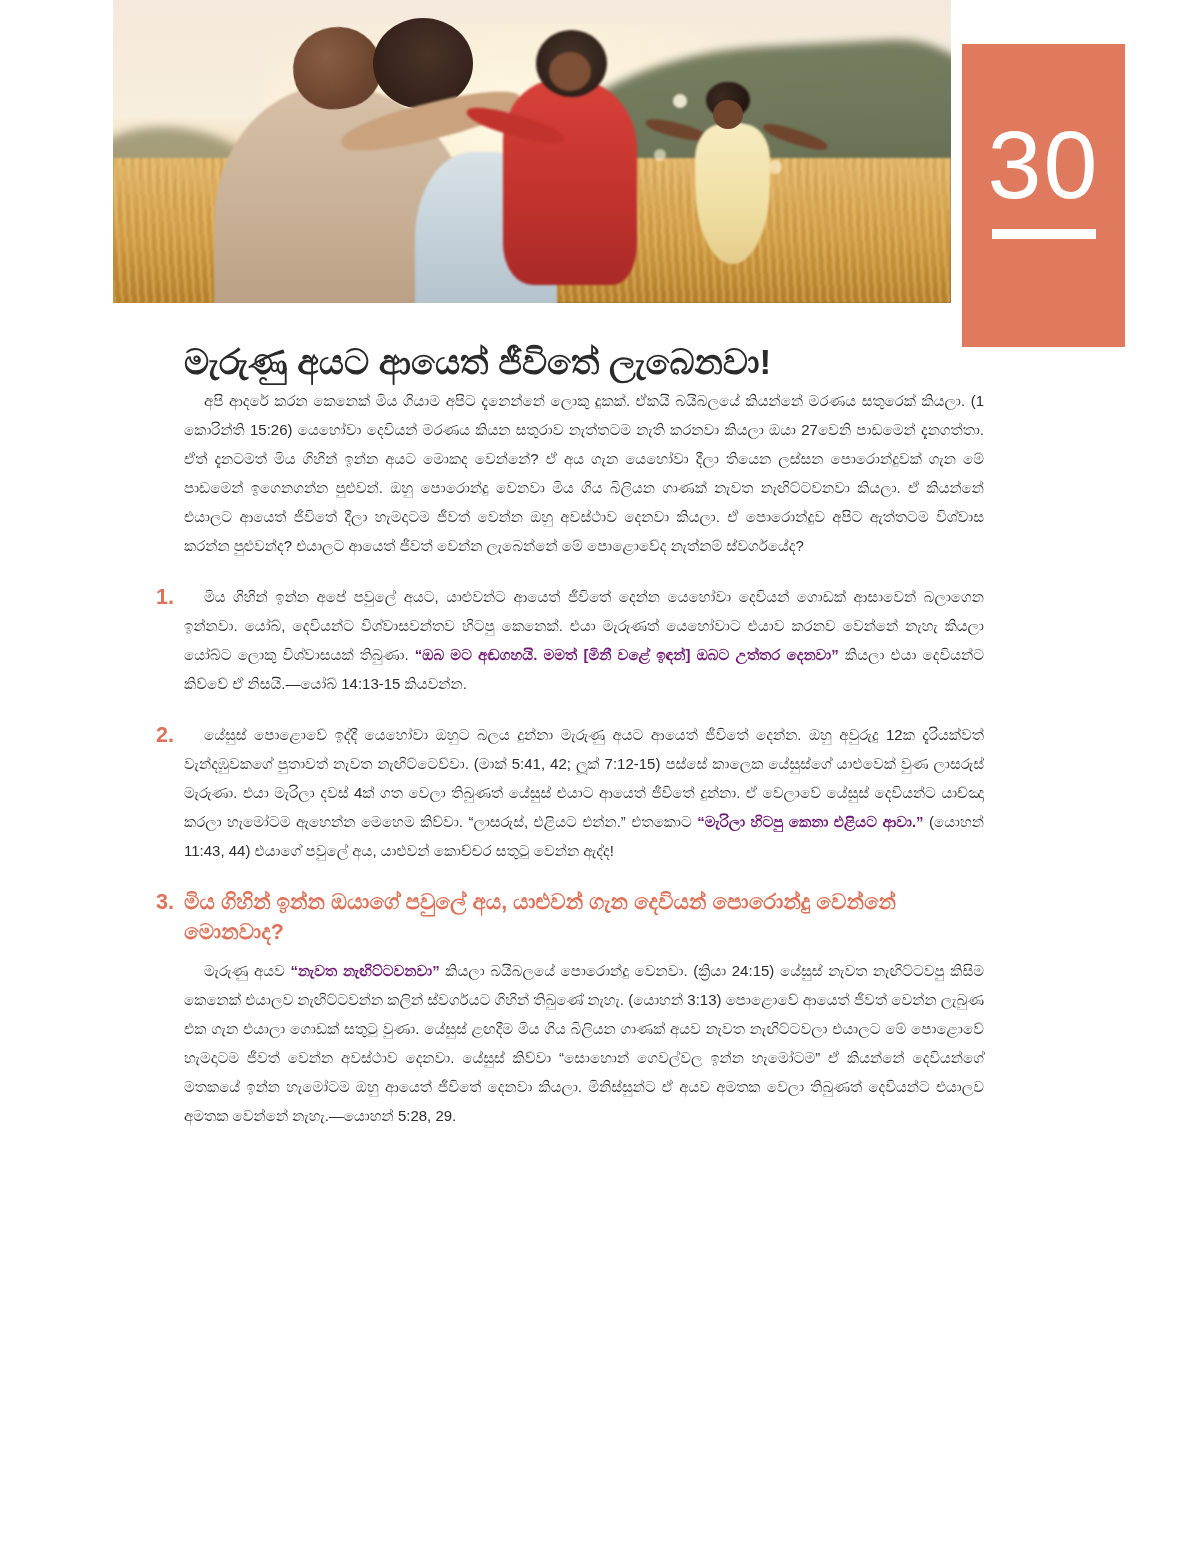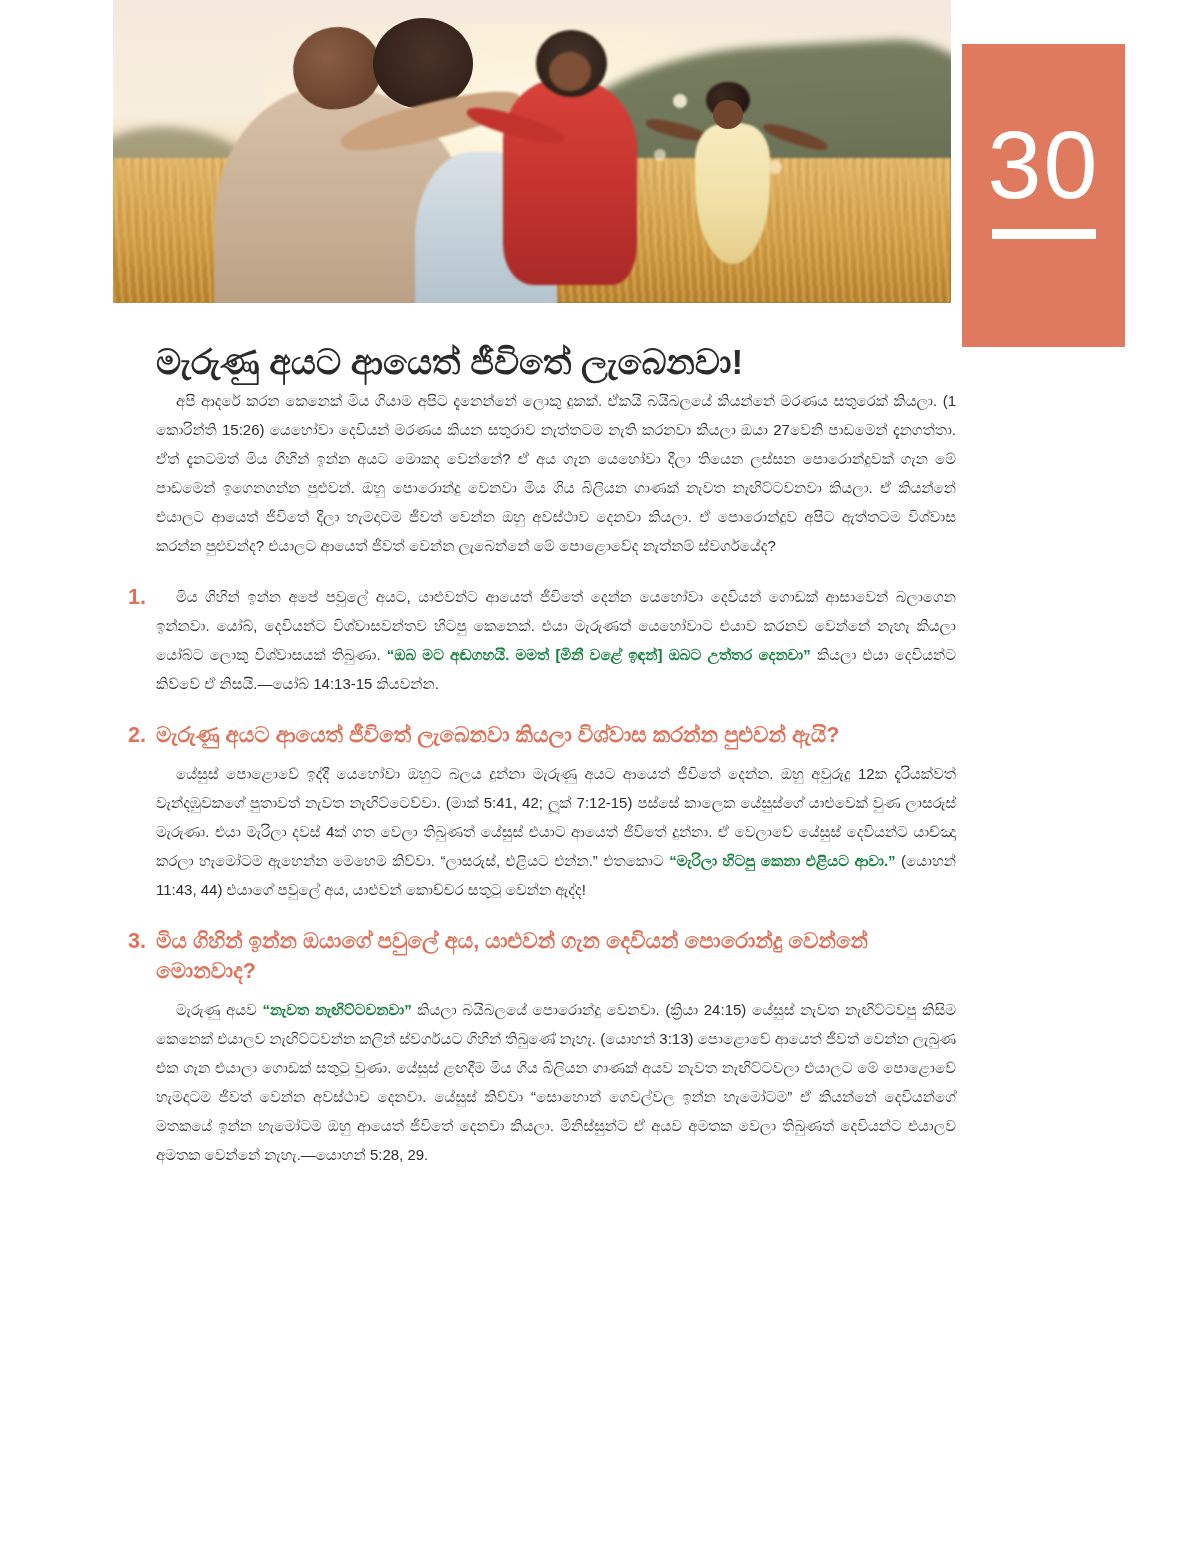"මැරුණු අයට ආයෙත් ජීවිතේ ලැබෙනවා!" .content { left: 156px -> 184px }
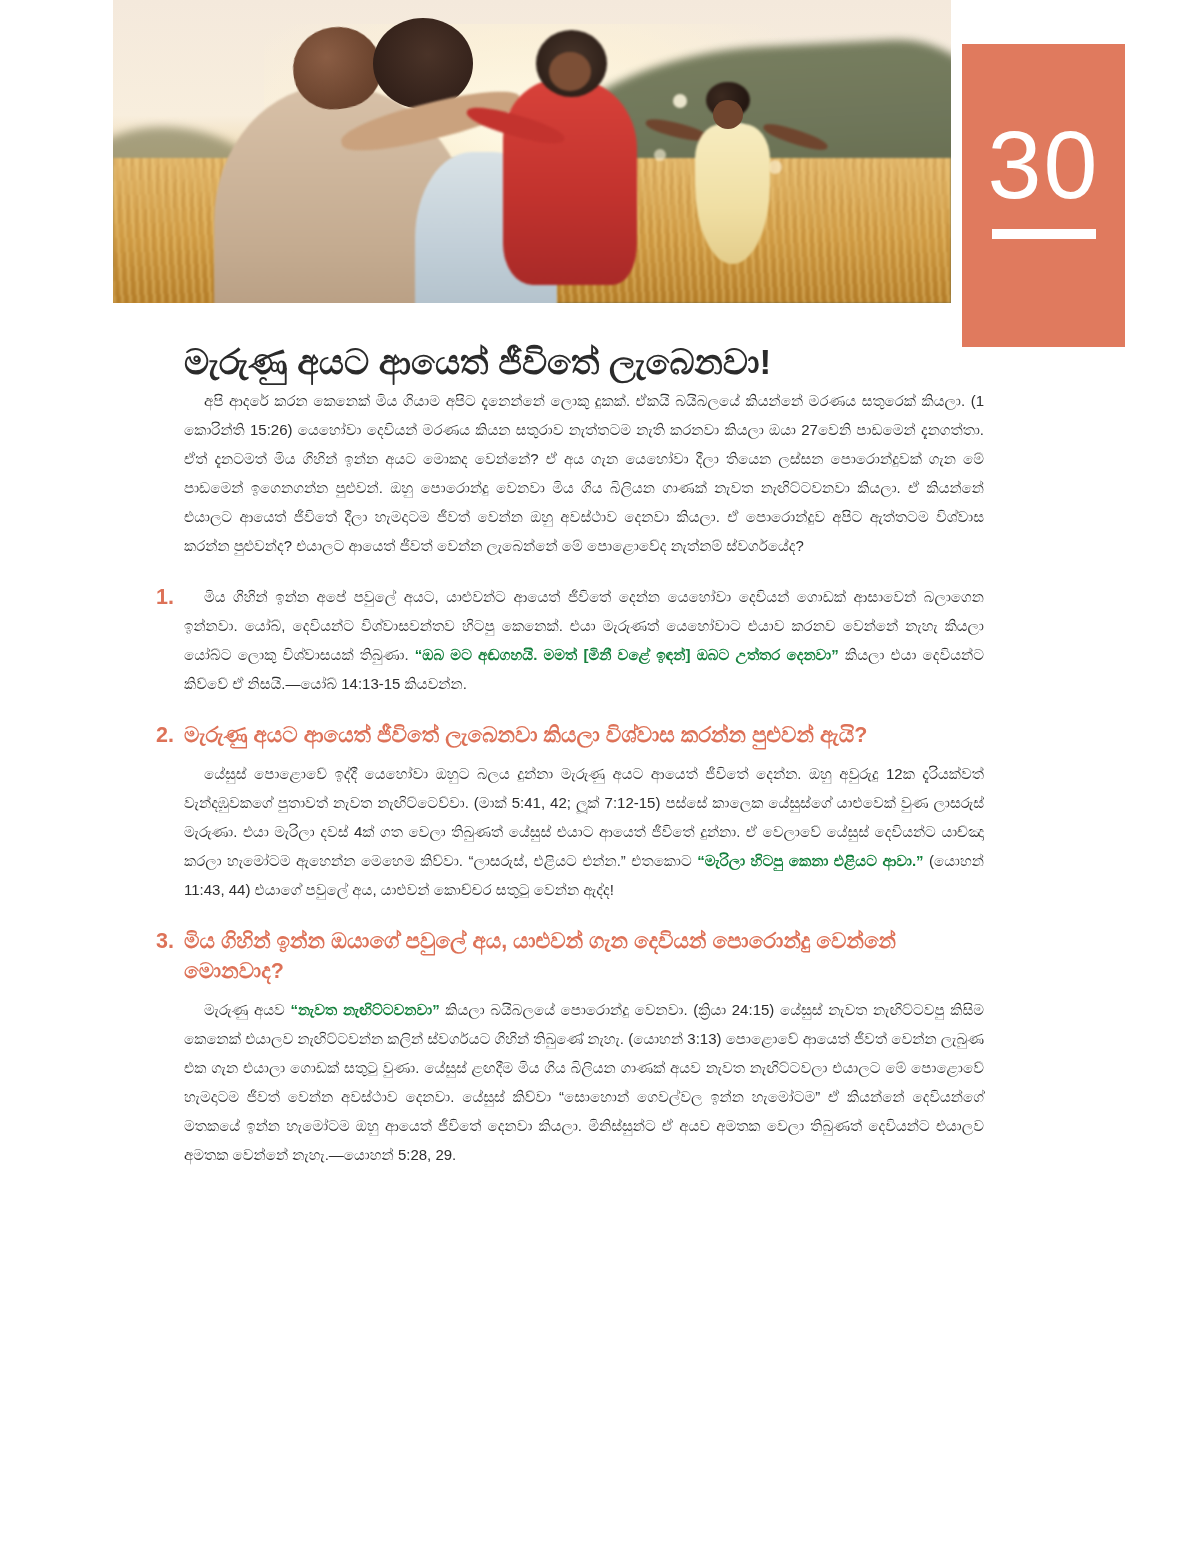"“ඔබ මට අඬගහයි. මමත් [මිනී" .answer b { color: #15803d -> #701a75 }
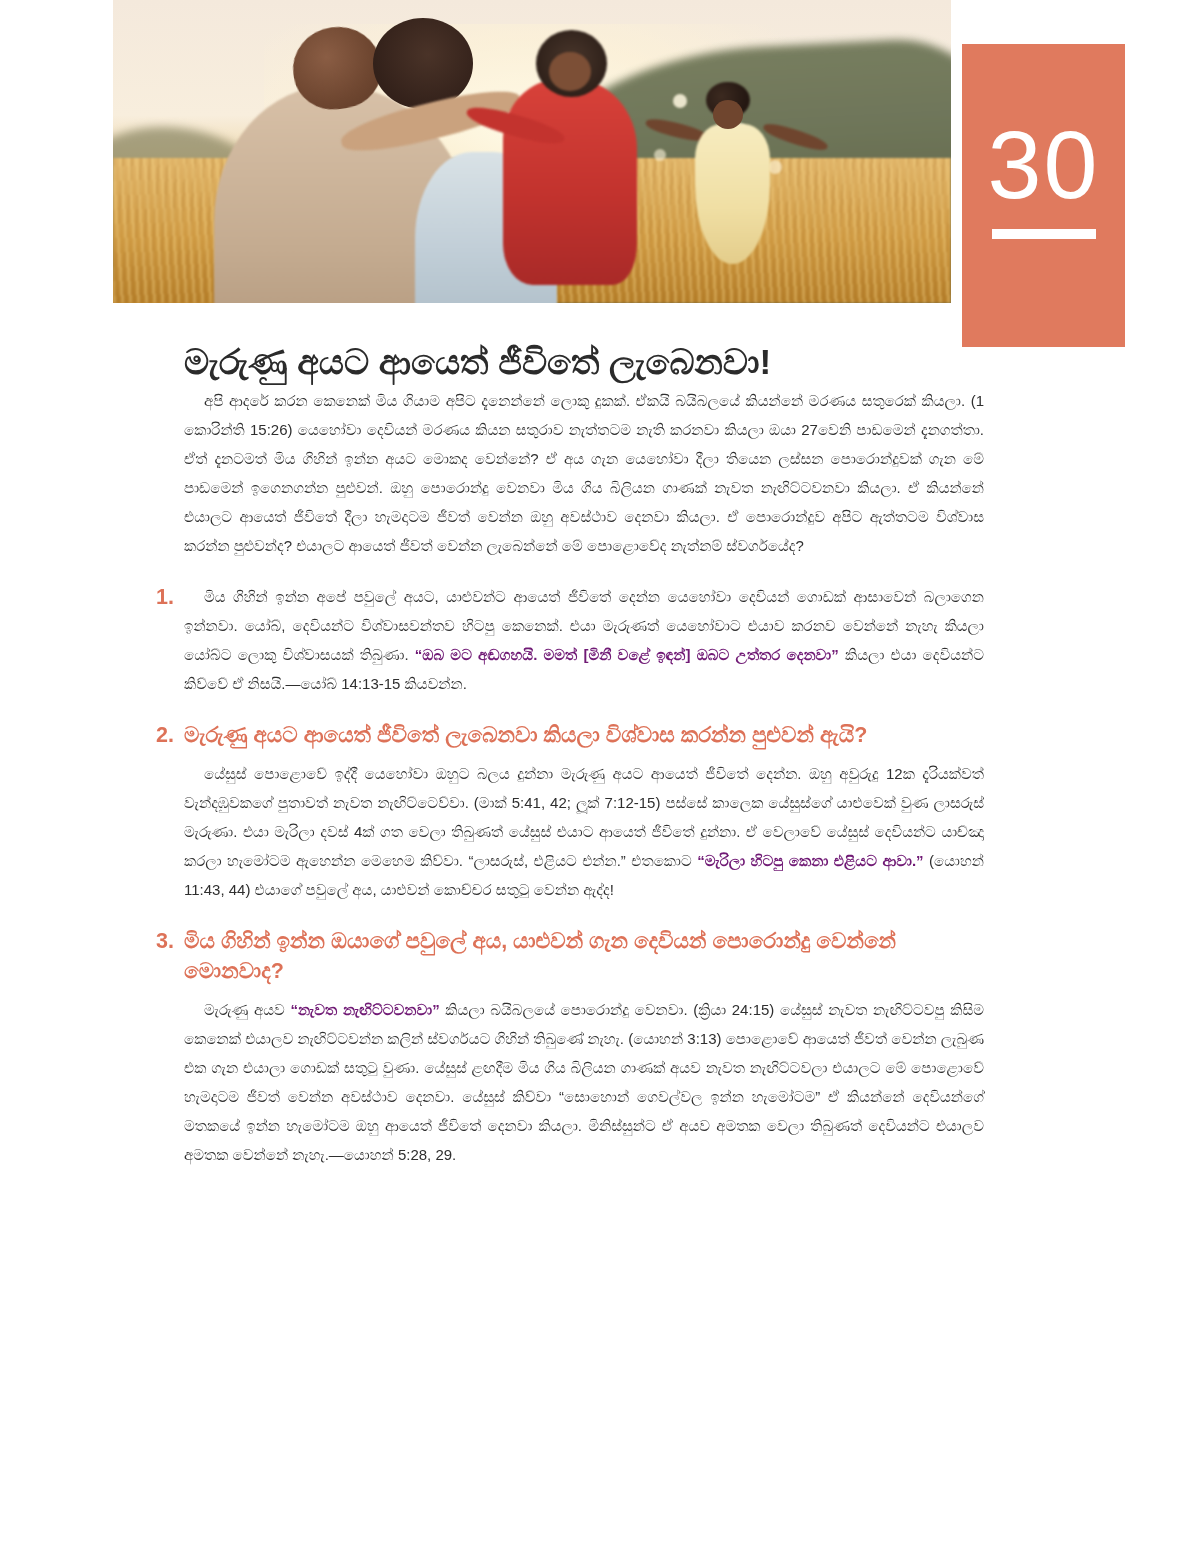"මැරුණු අයට ආයෙත් ජීවිතේ ලැබෙනවා" span { html: <span>මැරුණු අයට ආයෙත් ජීවිතේ ලැබෙනවා කියලා විශ්වාස කරන්න පුළුවන් ඇයි?</span> -> none }
